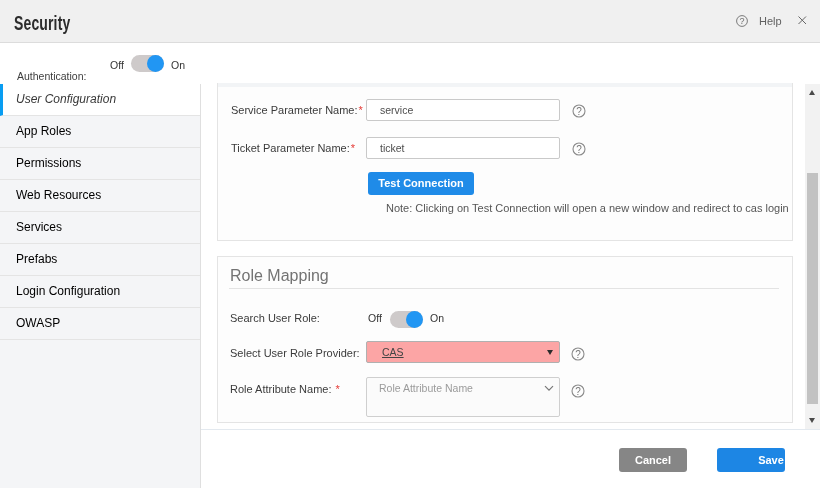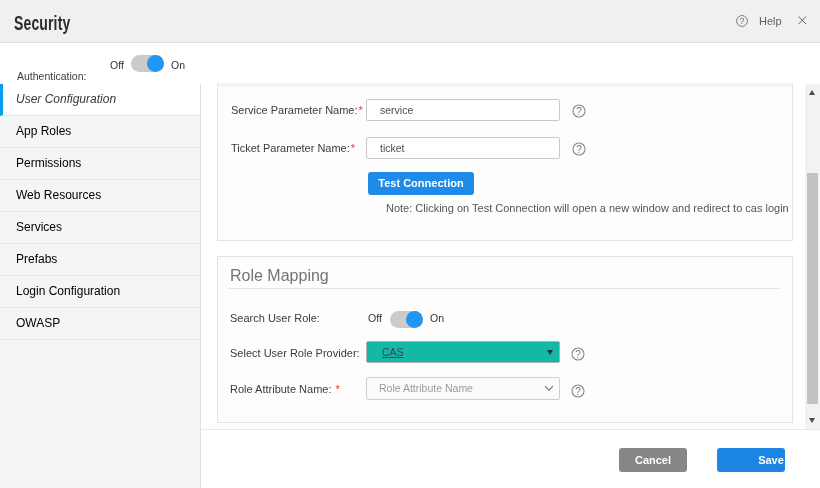"CAS" .selbox { background: #14b8a6 -> #fca5a5 }
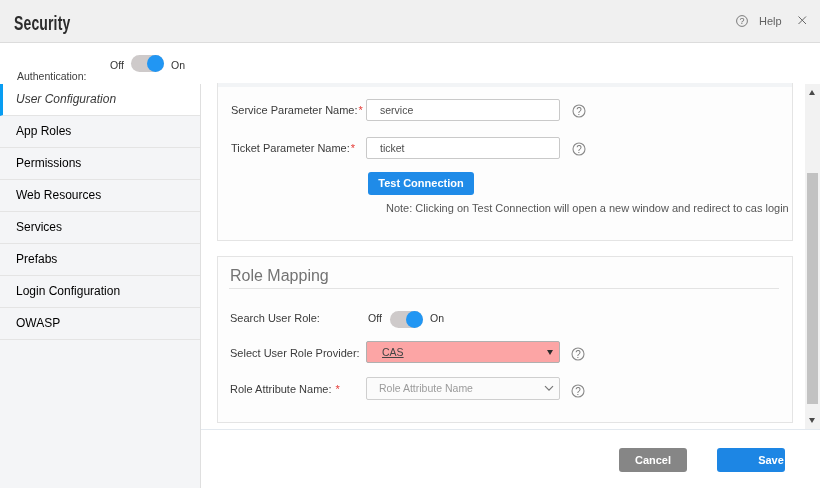"Role Attribute Name" #rolebox { height: 23px -> 40px }
